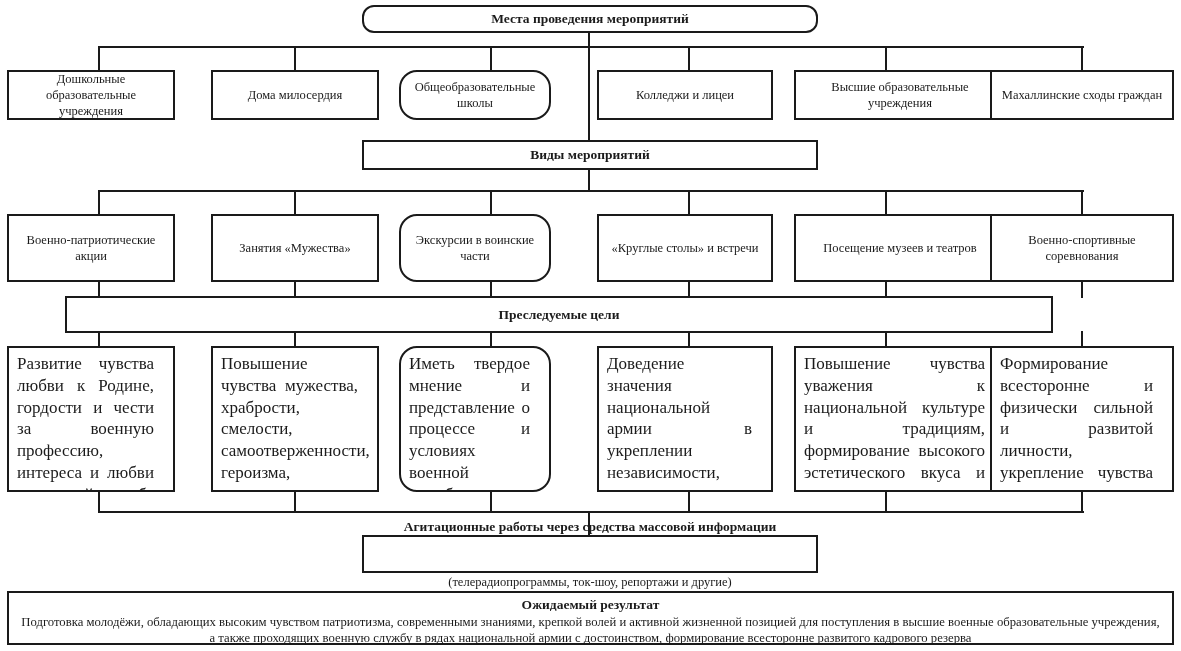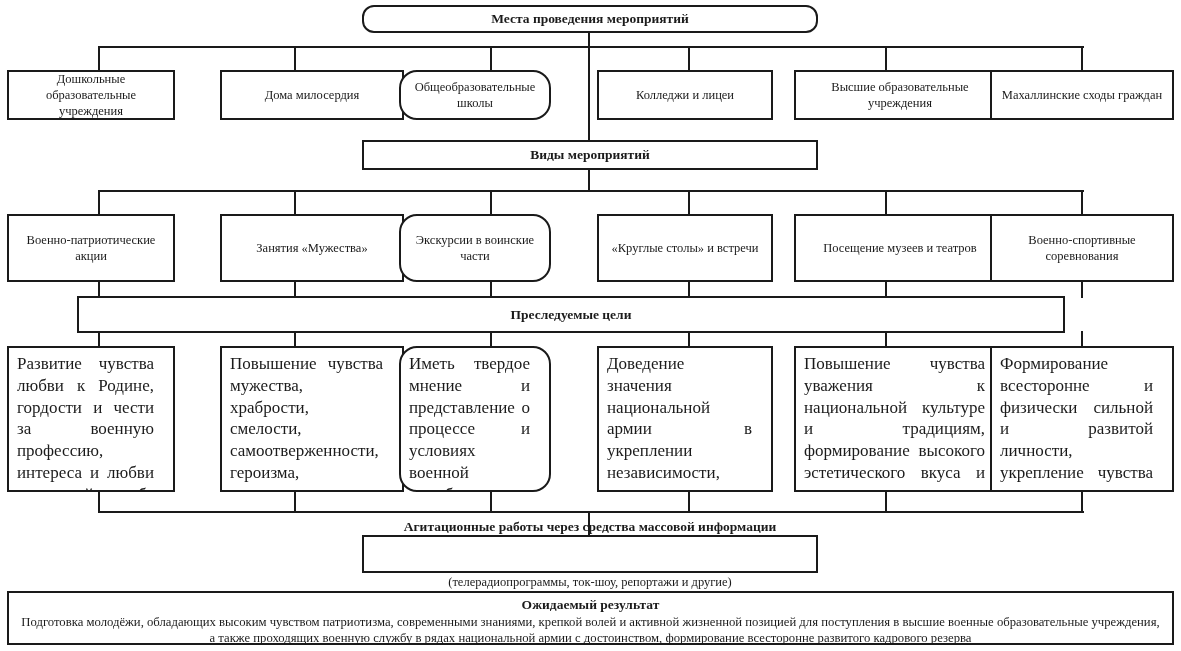"Дома милосердия" .c2 { left: 220px -> 211px; width: 184px -> 168px }
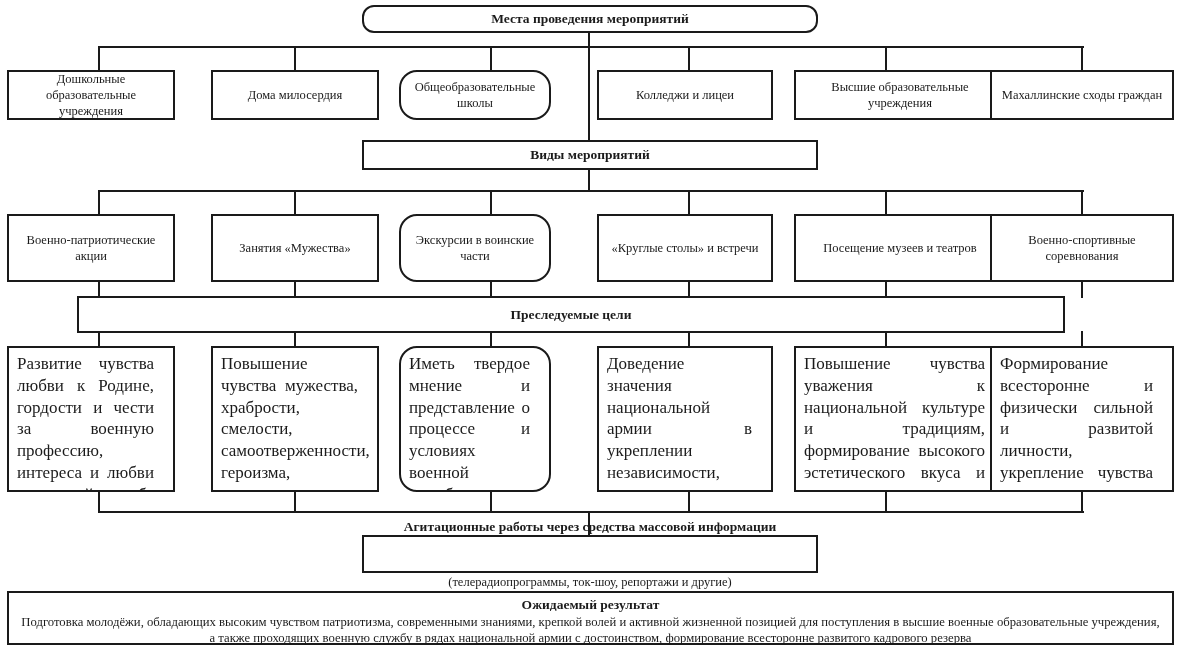"Преследуемые цели" .goals-hdr { margin-left: 12px -> none }
